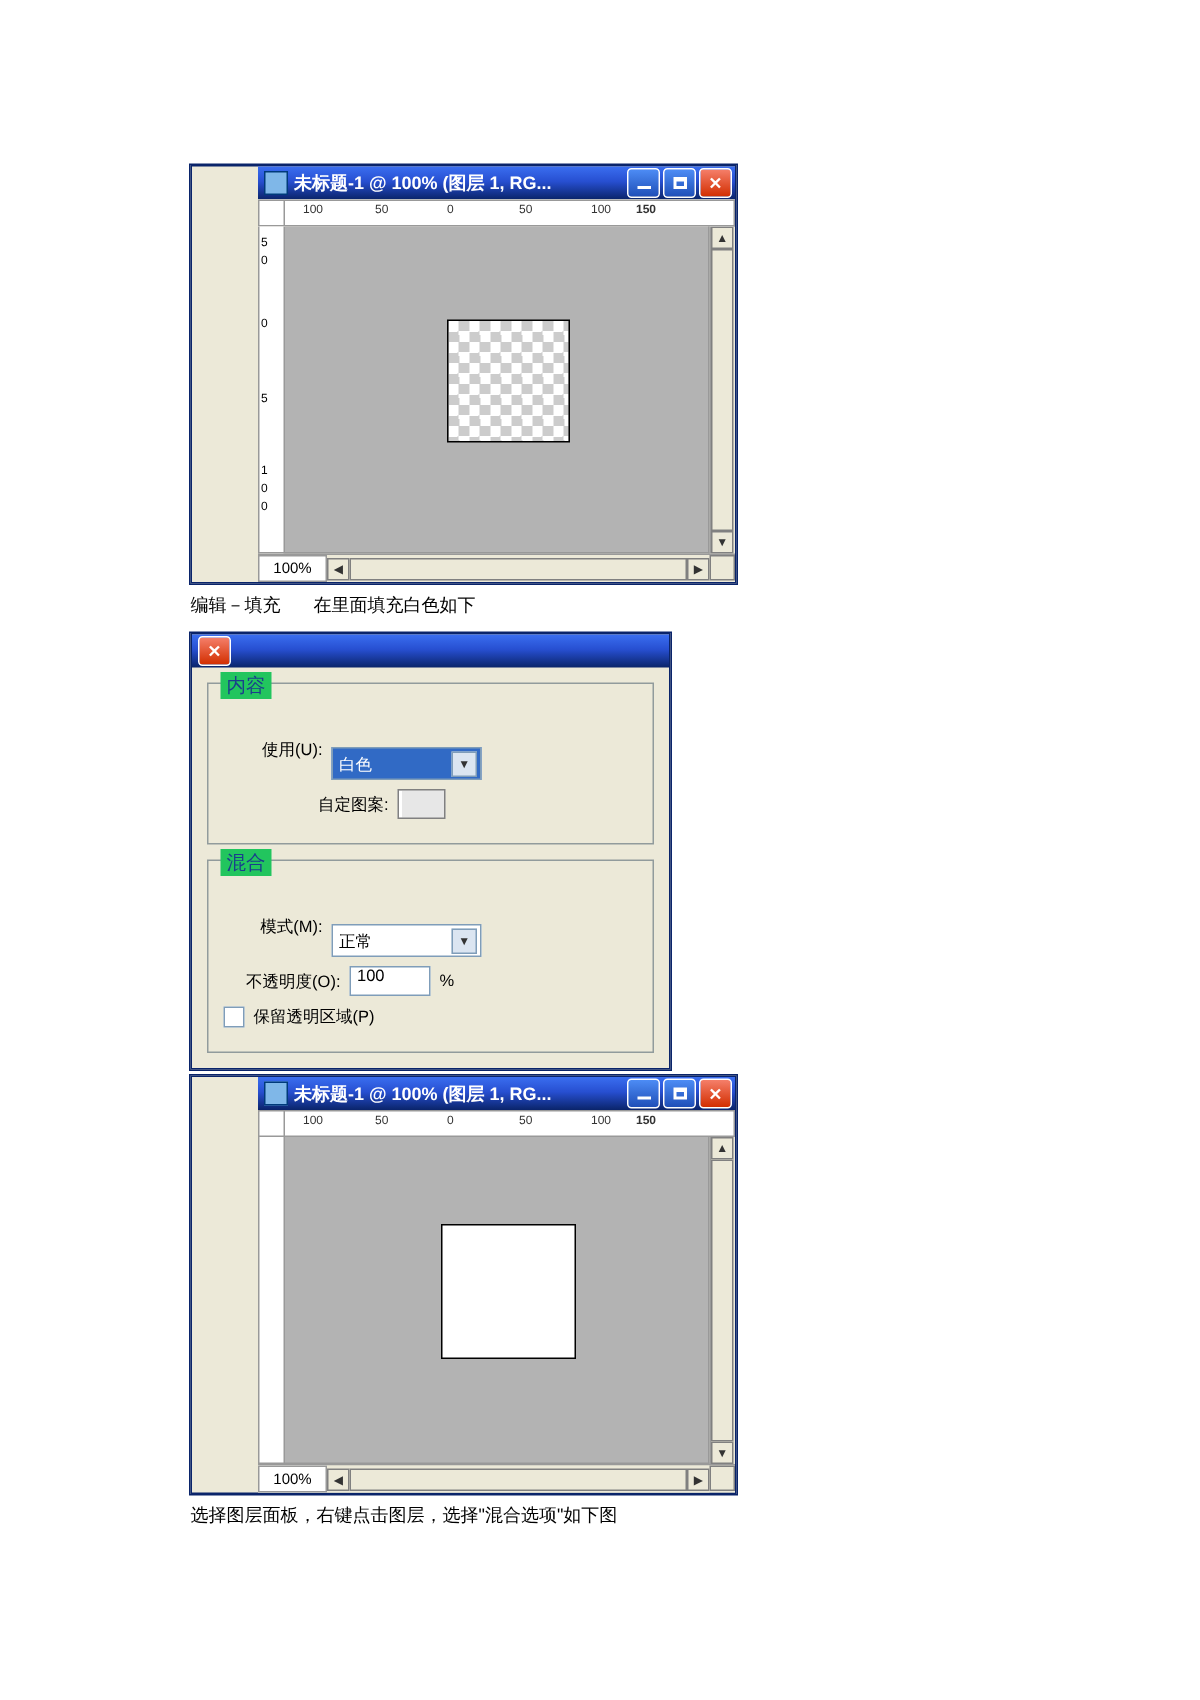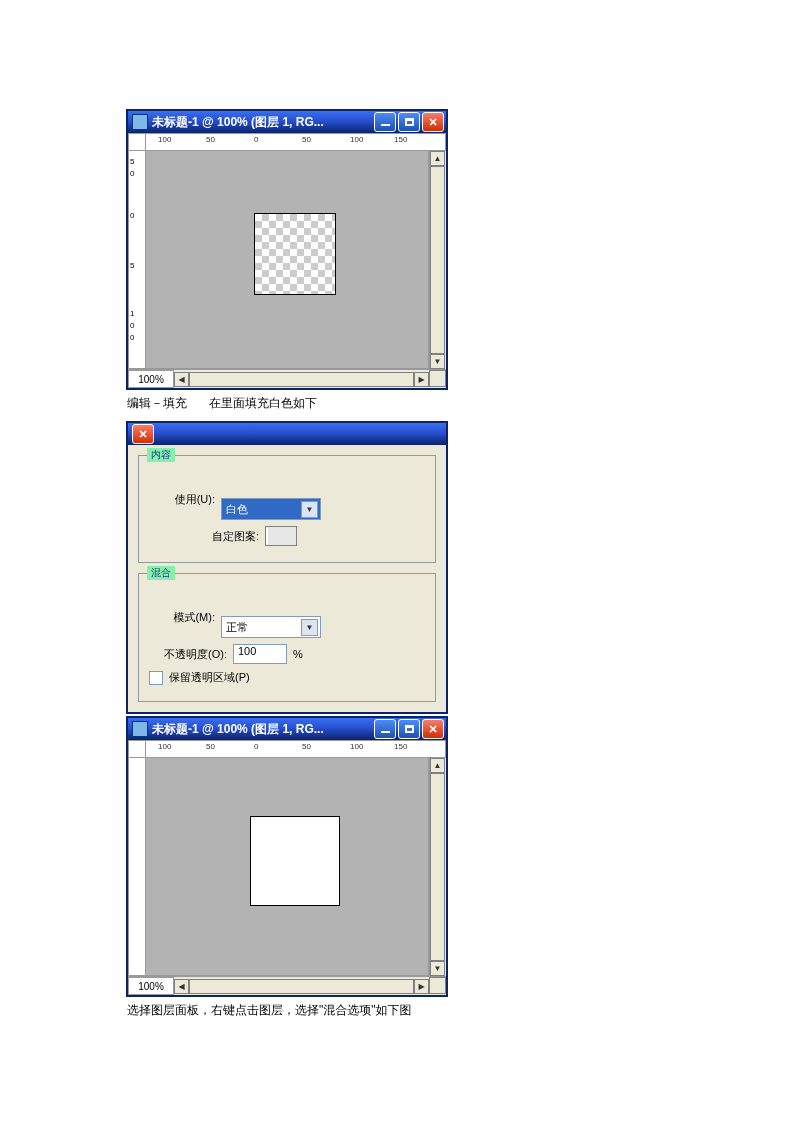"未标题-1 @ 100% (图层 1," .canvaswin { padding-left: none -> 44px }
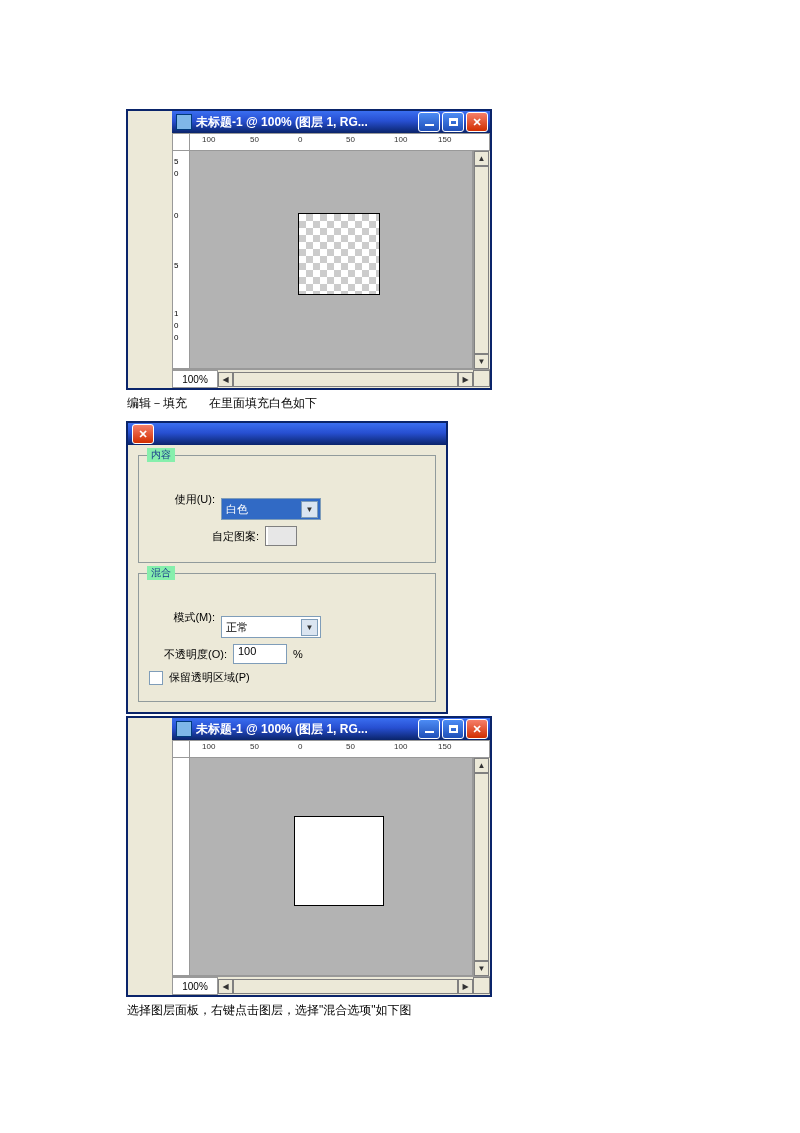"150" .ruler-h .L6 { font-weight: none -> bold; left: 246px -> 232px }
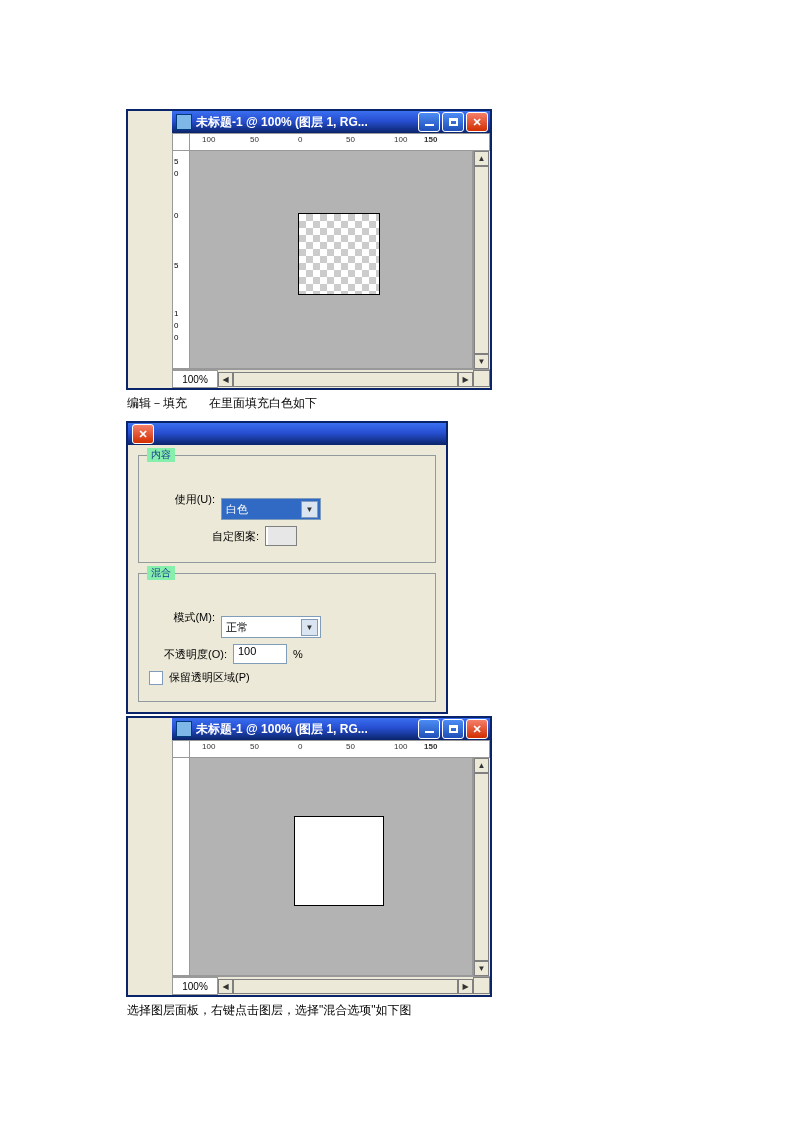"内容" .group > legend, .group > .legend { background: #86efac -> #22c55e; font-size: 10px -> 13px }
